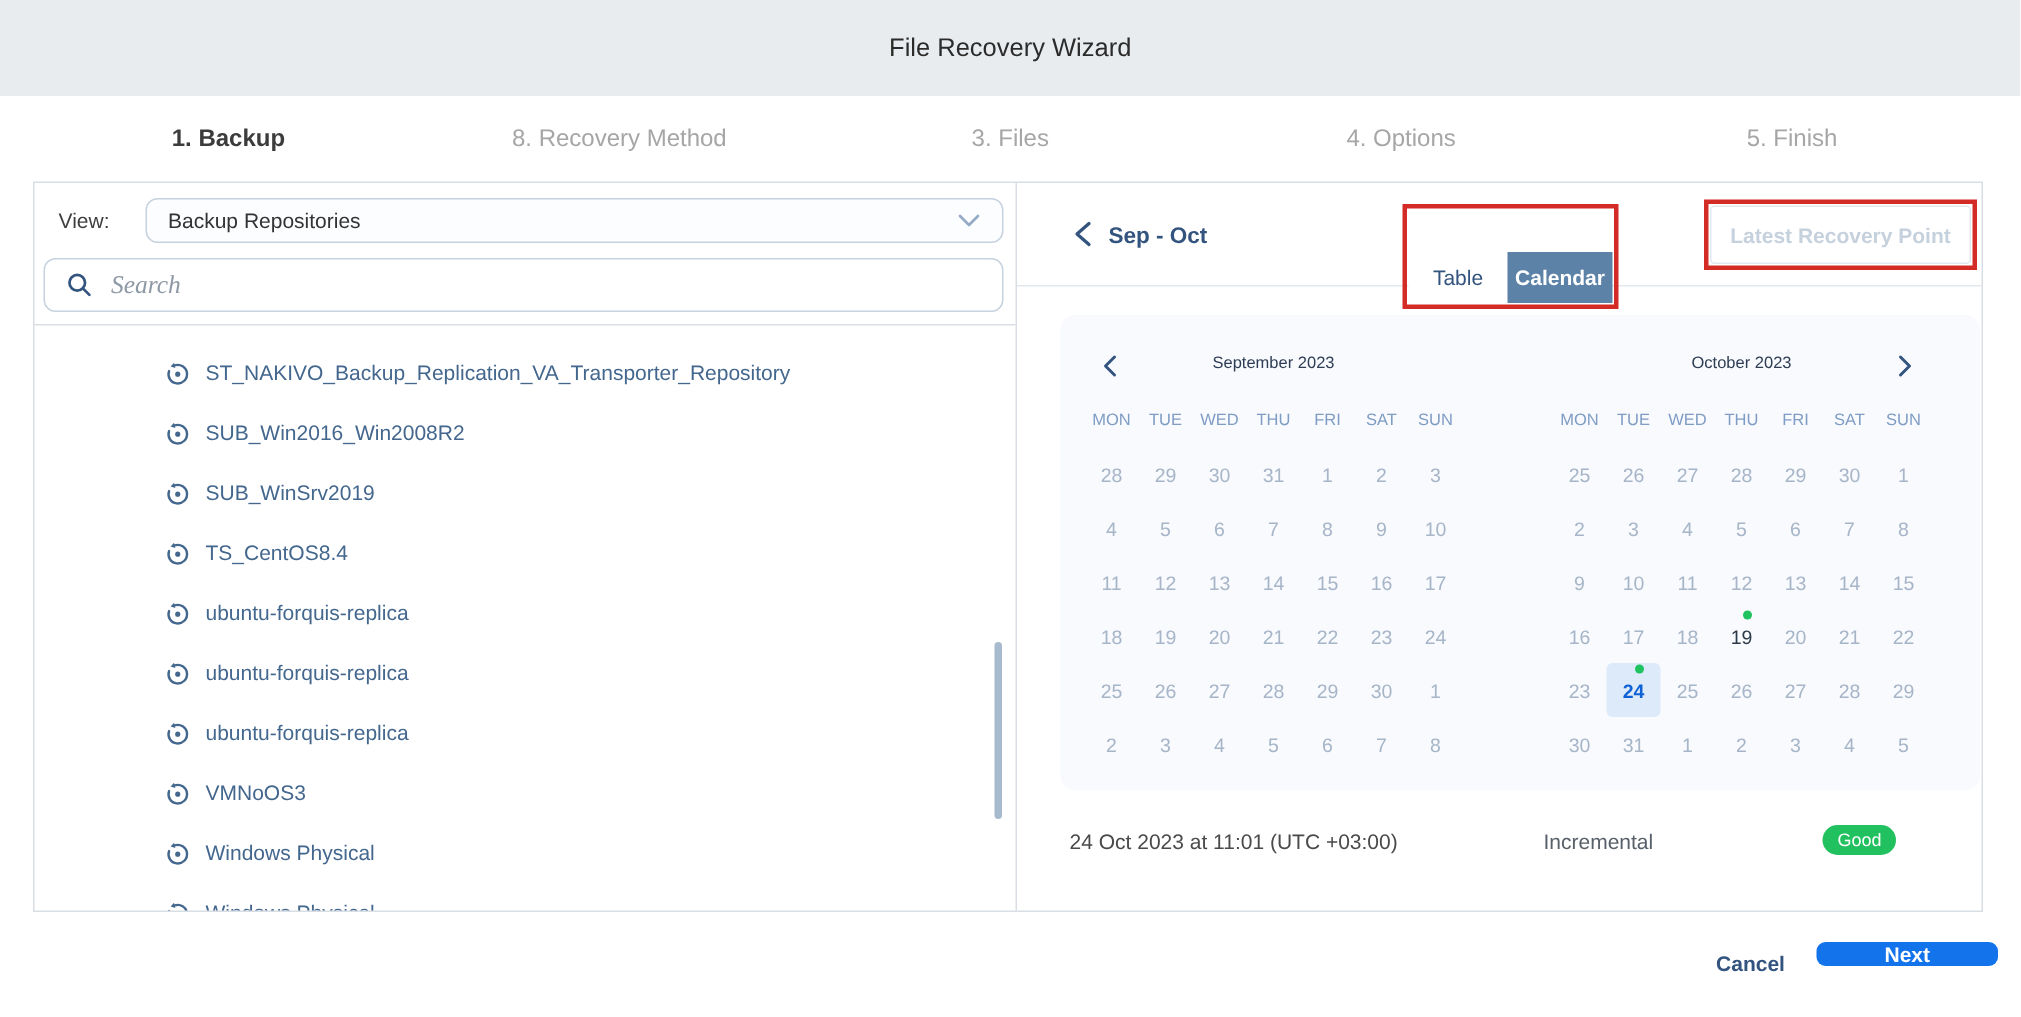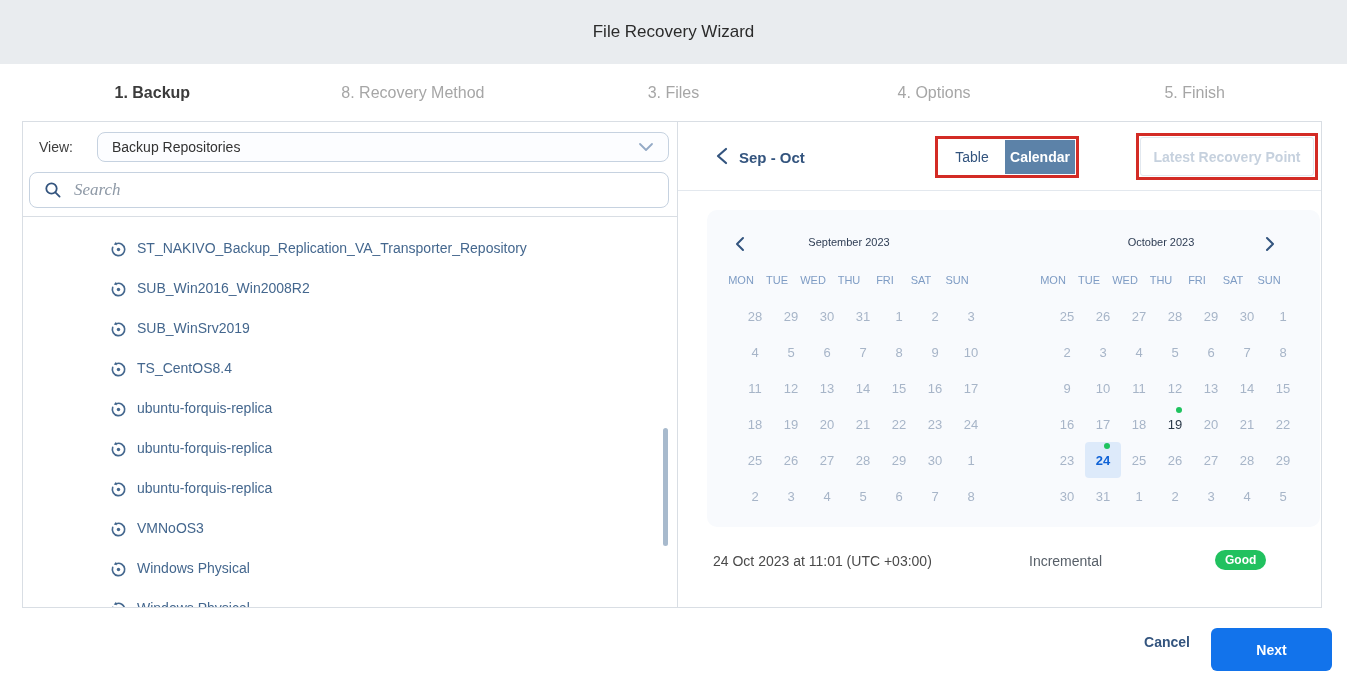"Table" .toggle-opt { margin-top: none -> 28px }
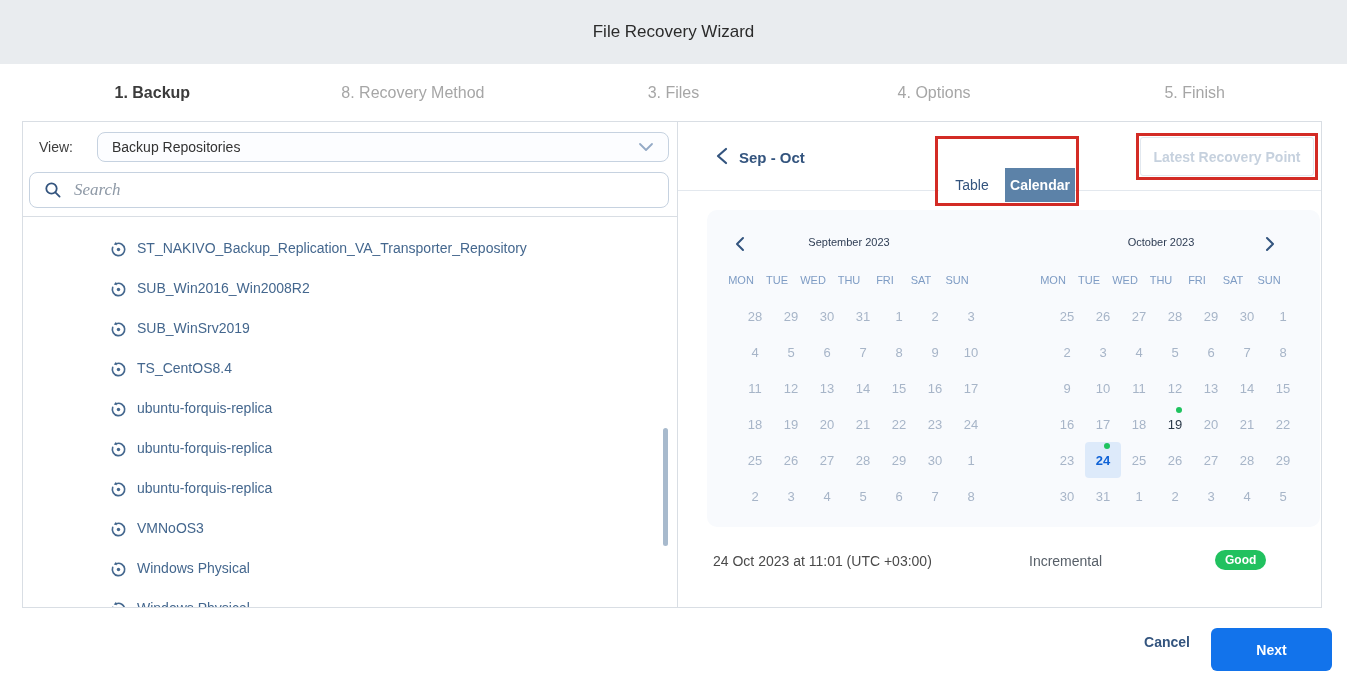"28" .grid { left: 14px -> 0 }
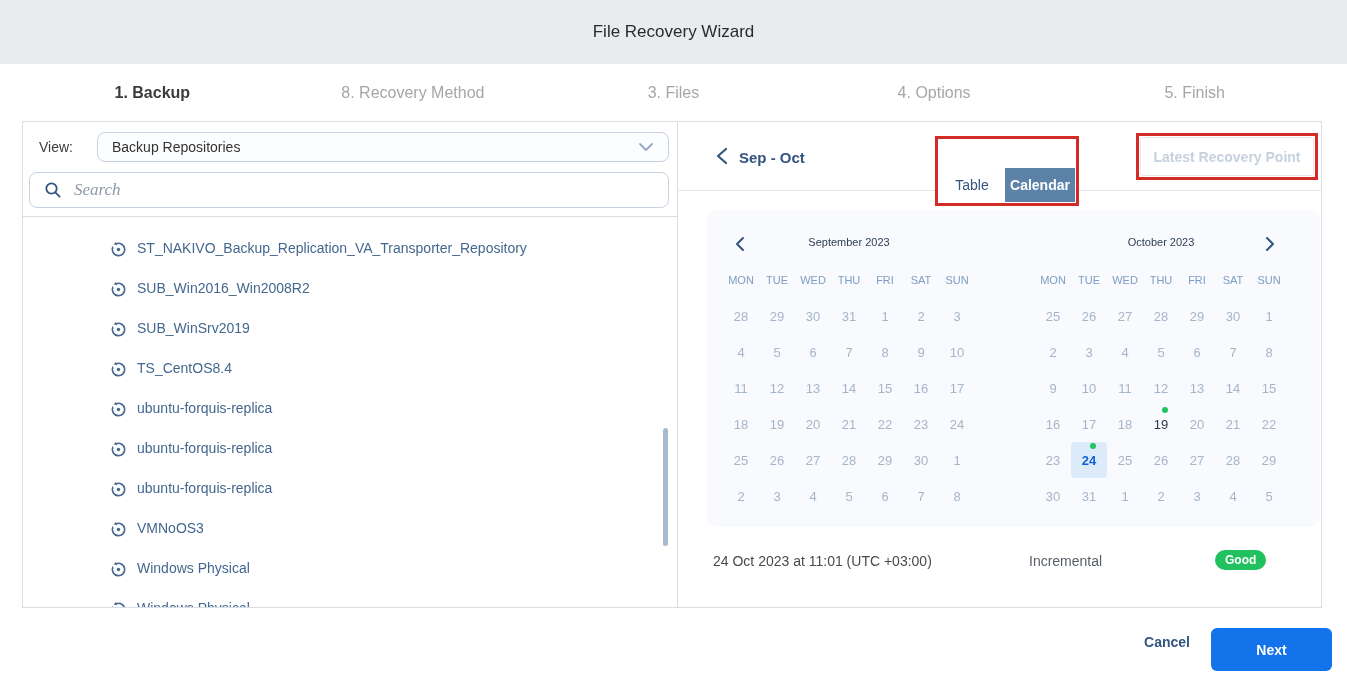"Good" .rp-status { font-weight: bold -> normal }
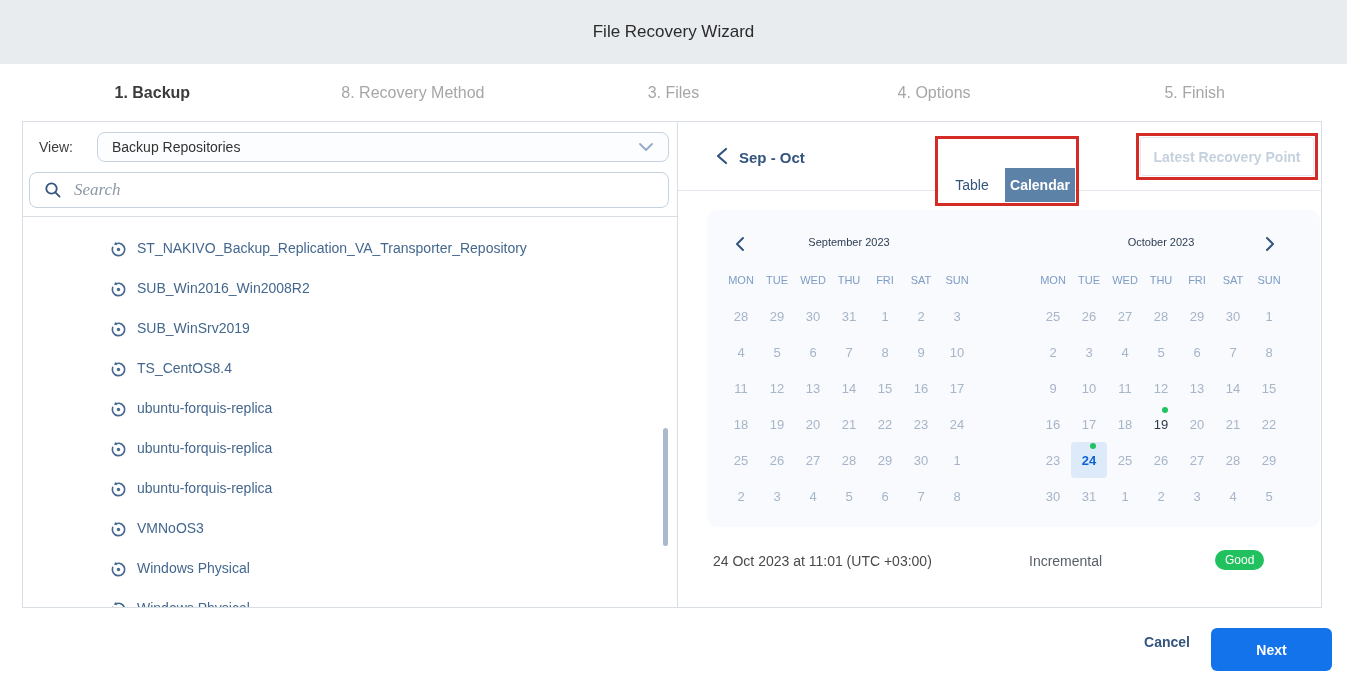"Next" .next-btn { height: 43px -> 16px }
